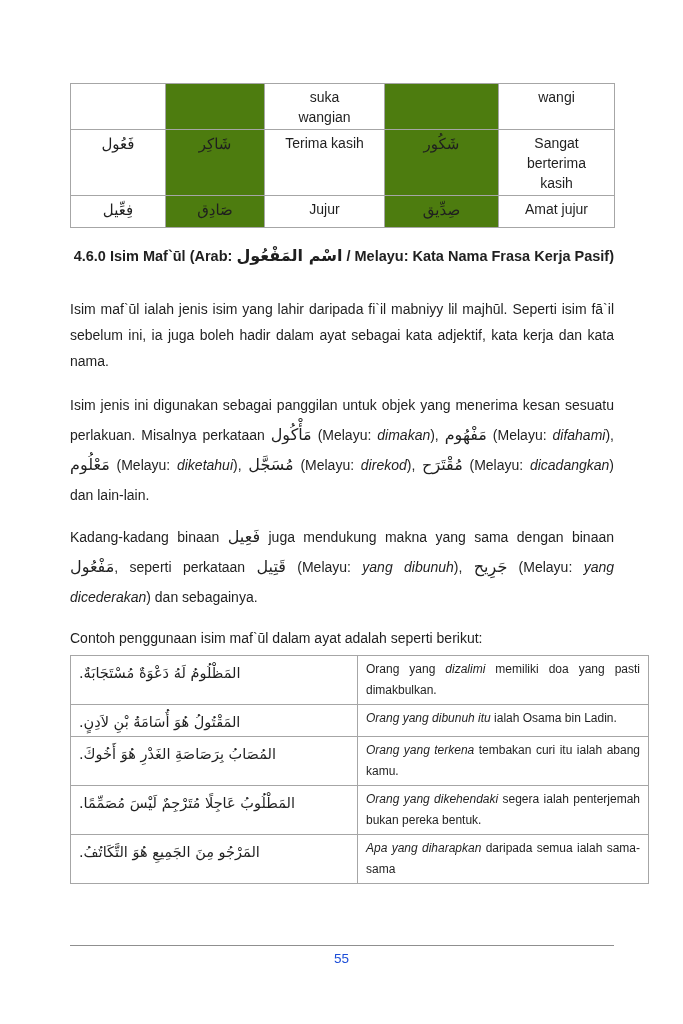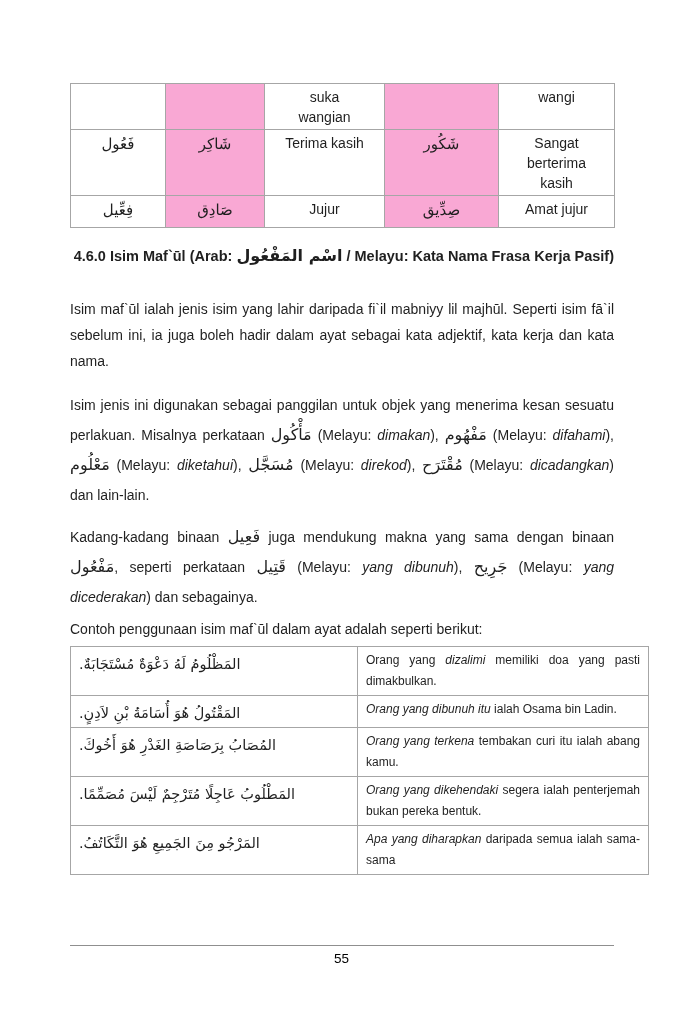"شَاكِر" .morph-table td.shade { background: #f9a8d4 -> #4d7c0f }
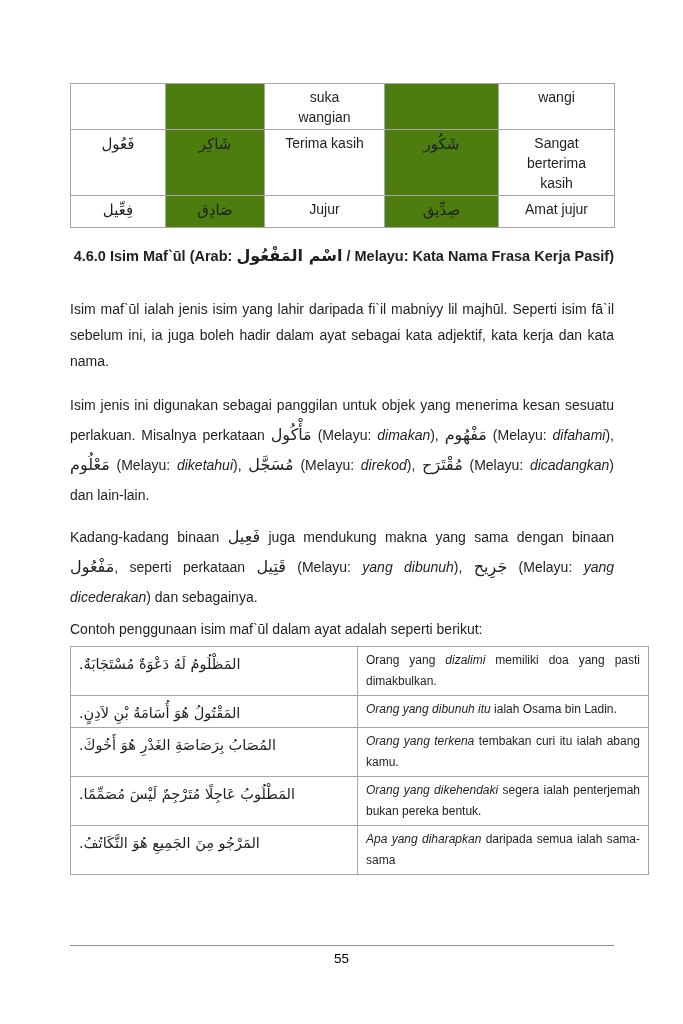"Kadang-kadang binaan فَعِيل juga" p.tight { margin-bottom: 4px -> 13px }
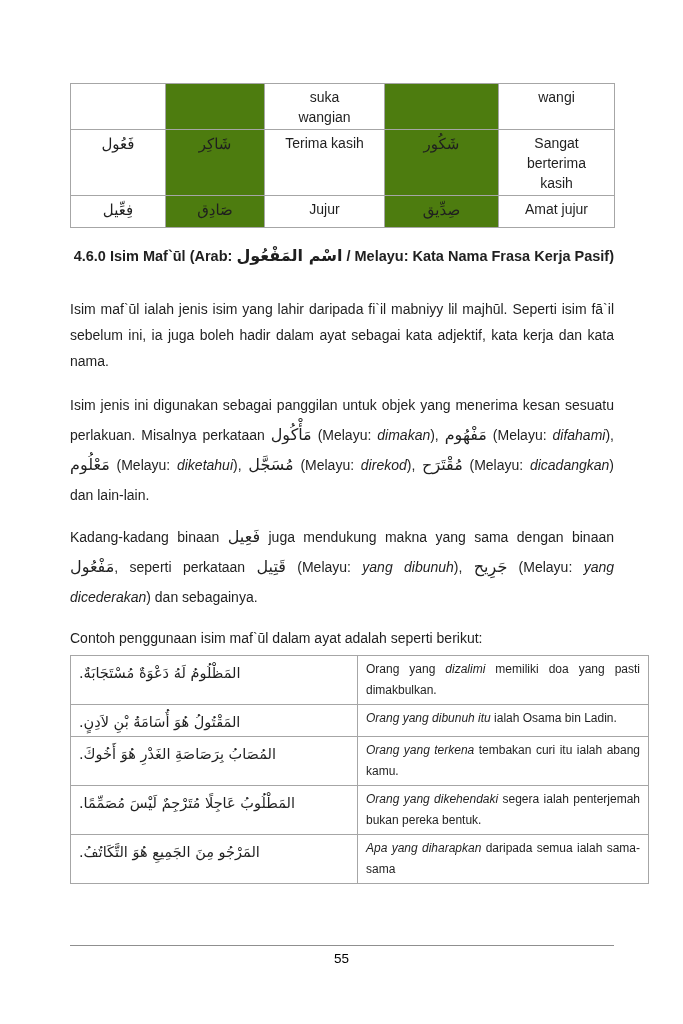"55" .page-number { color: #000000 -> #1d4ed8 }
